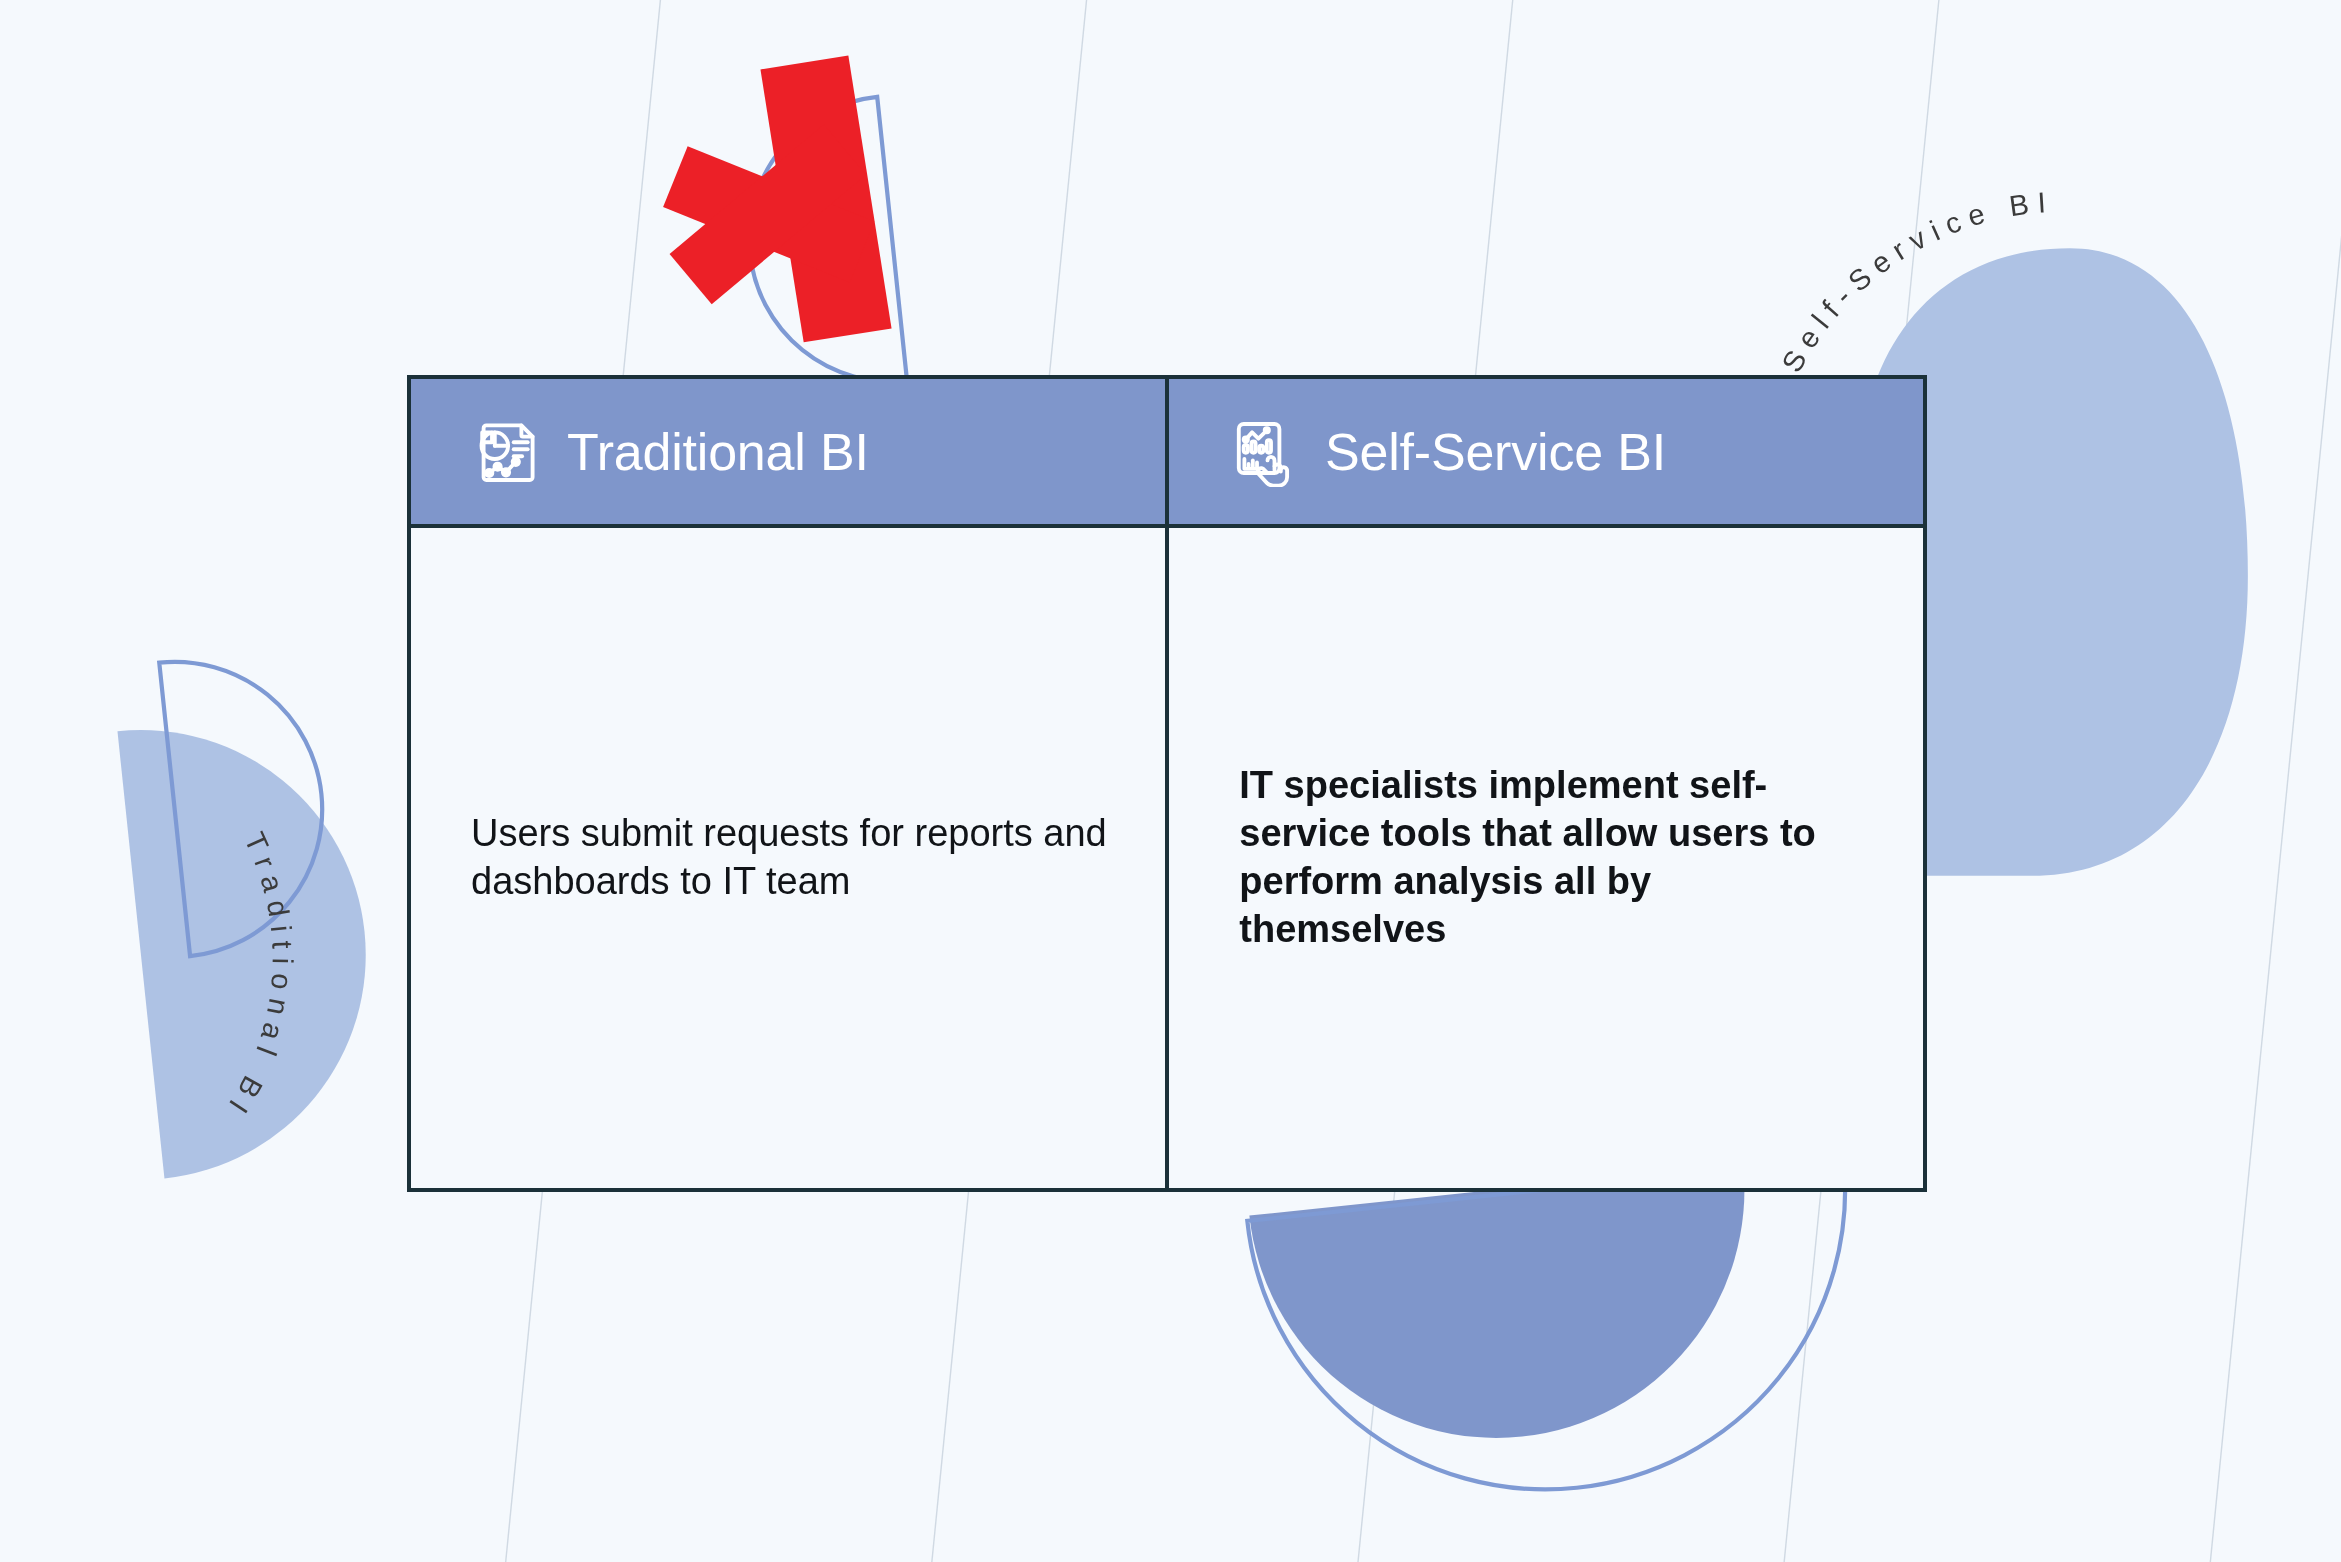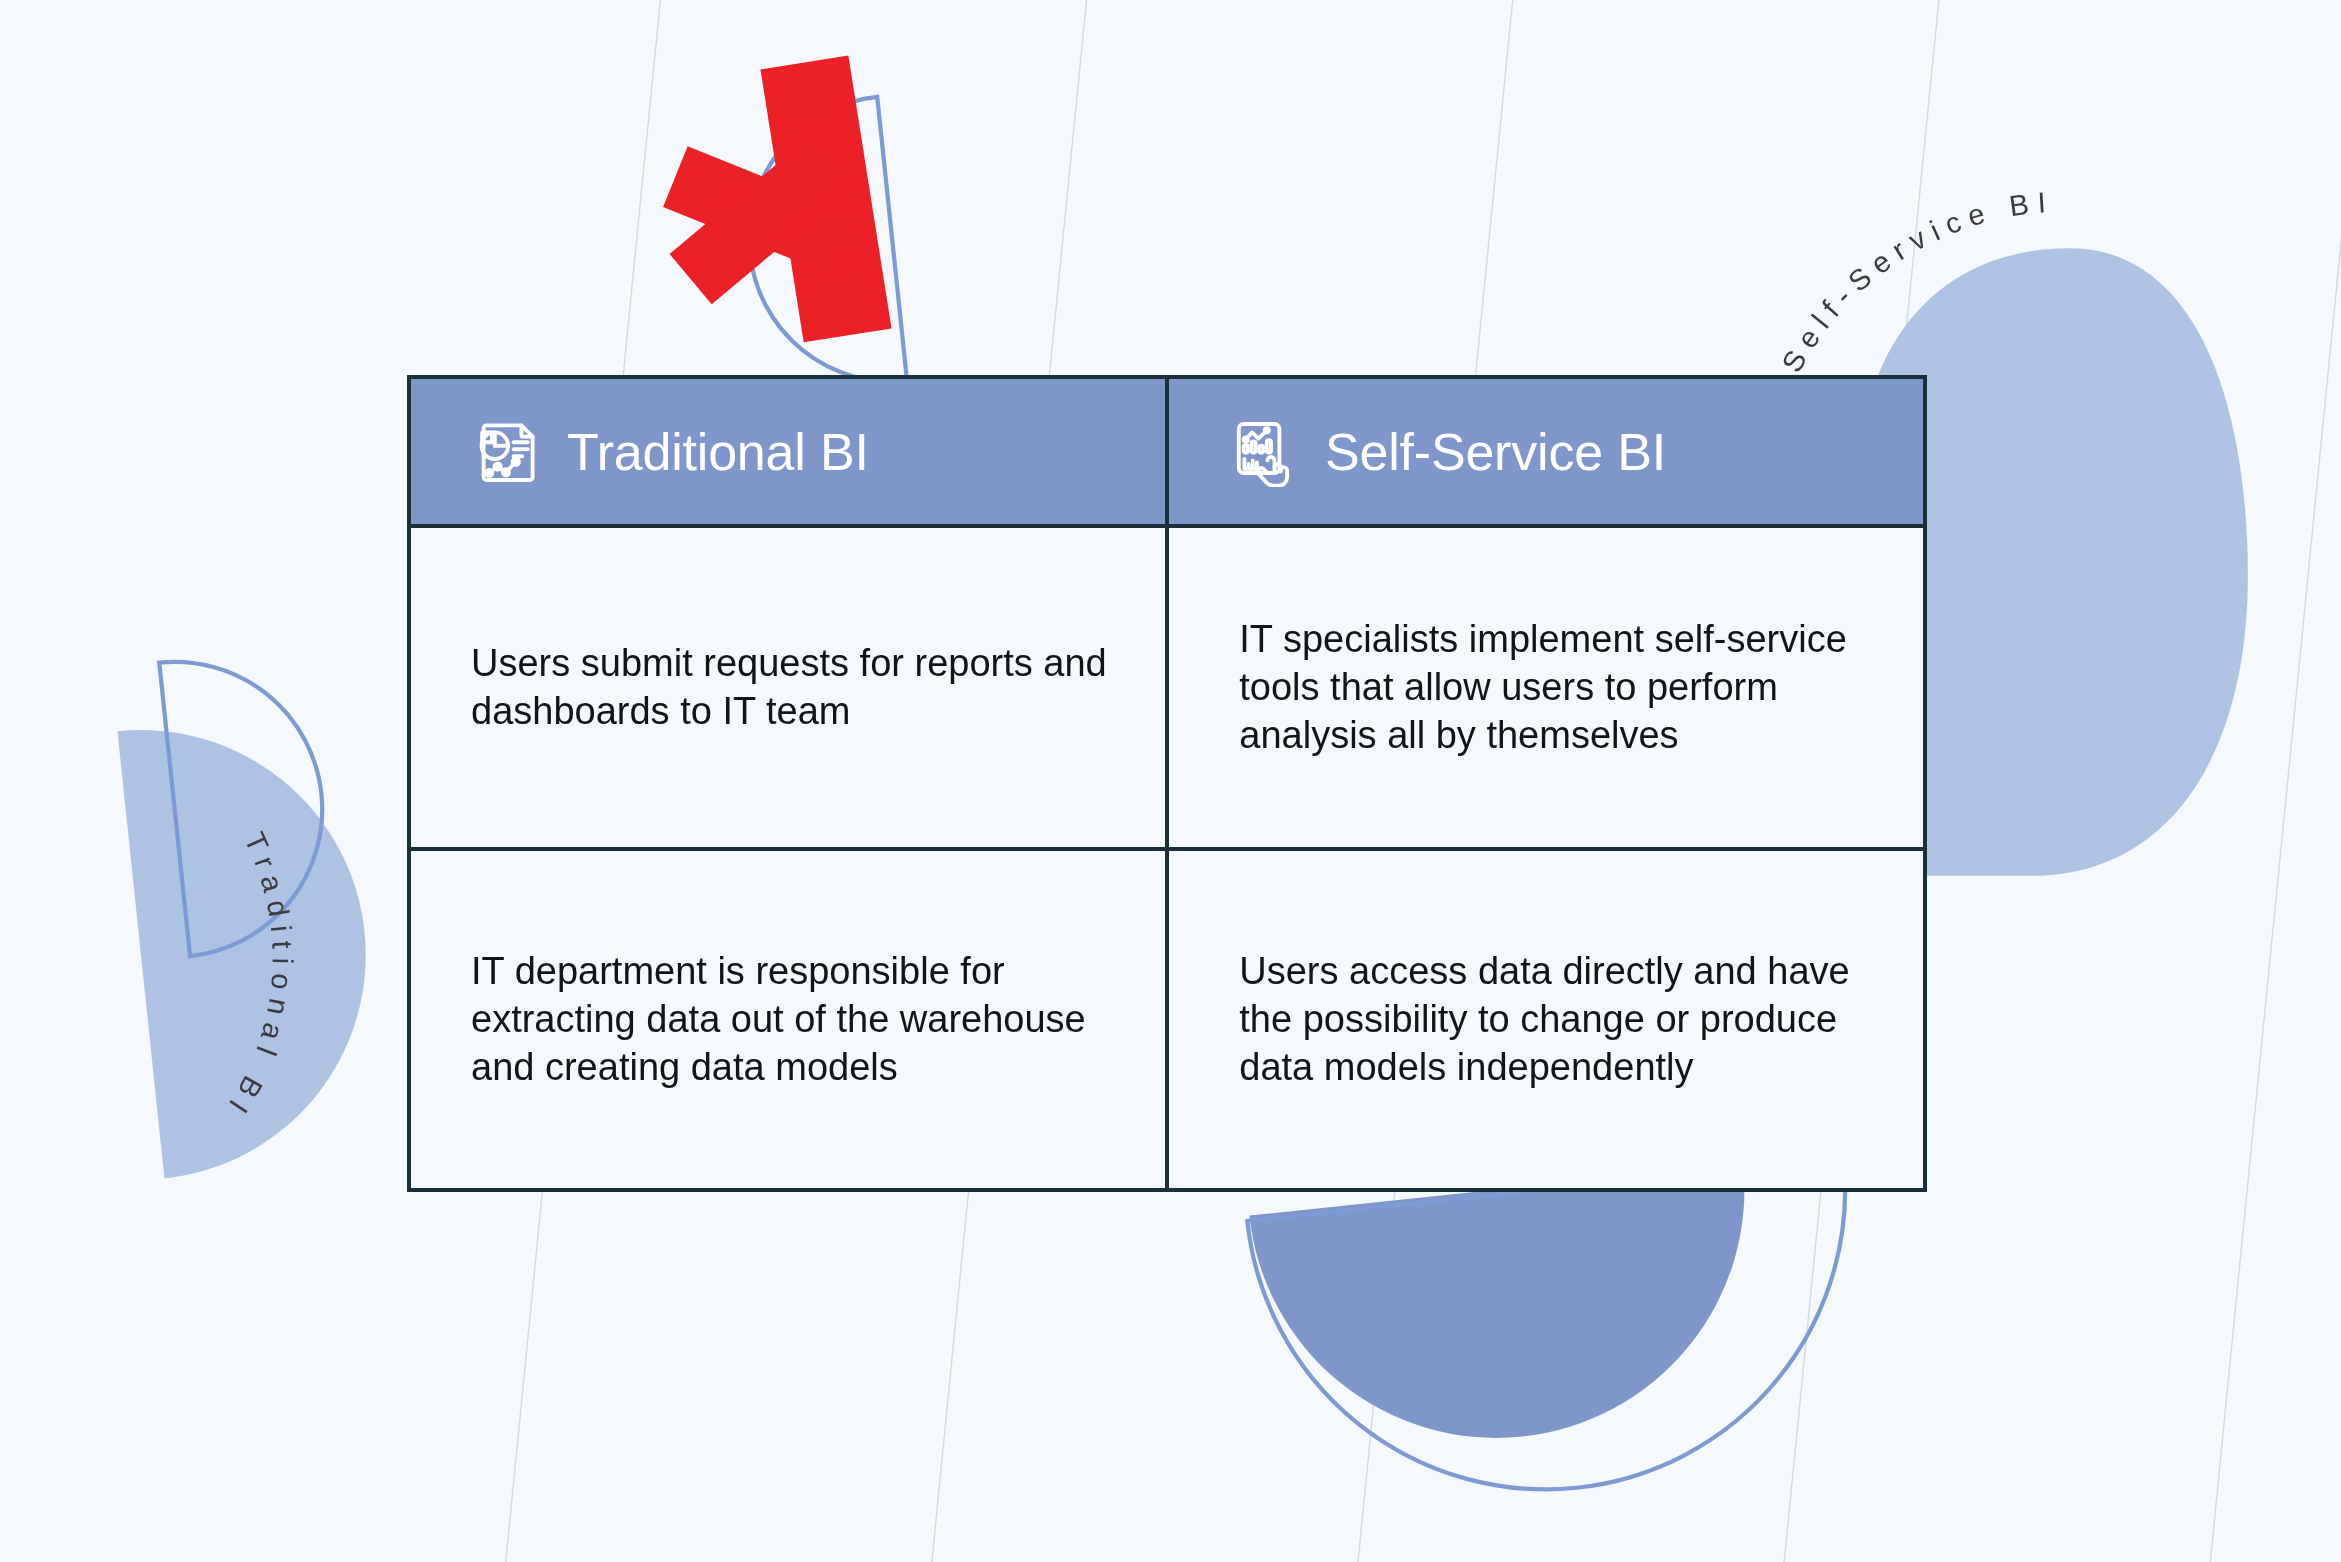"IT specialists implement self-service" .cell-text.indent-right { font-weight: none -> bold }
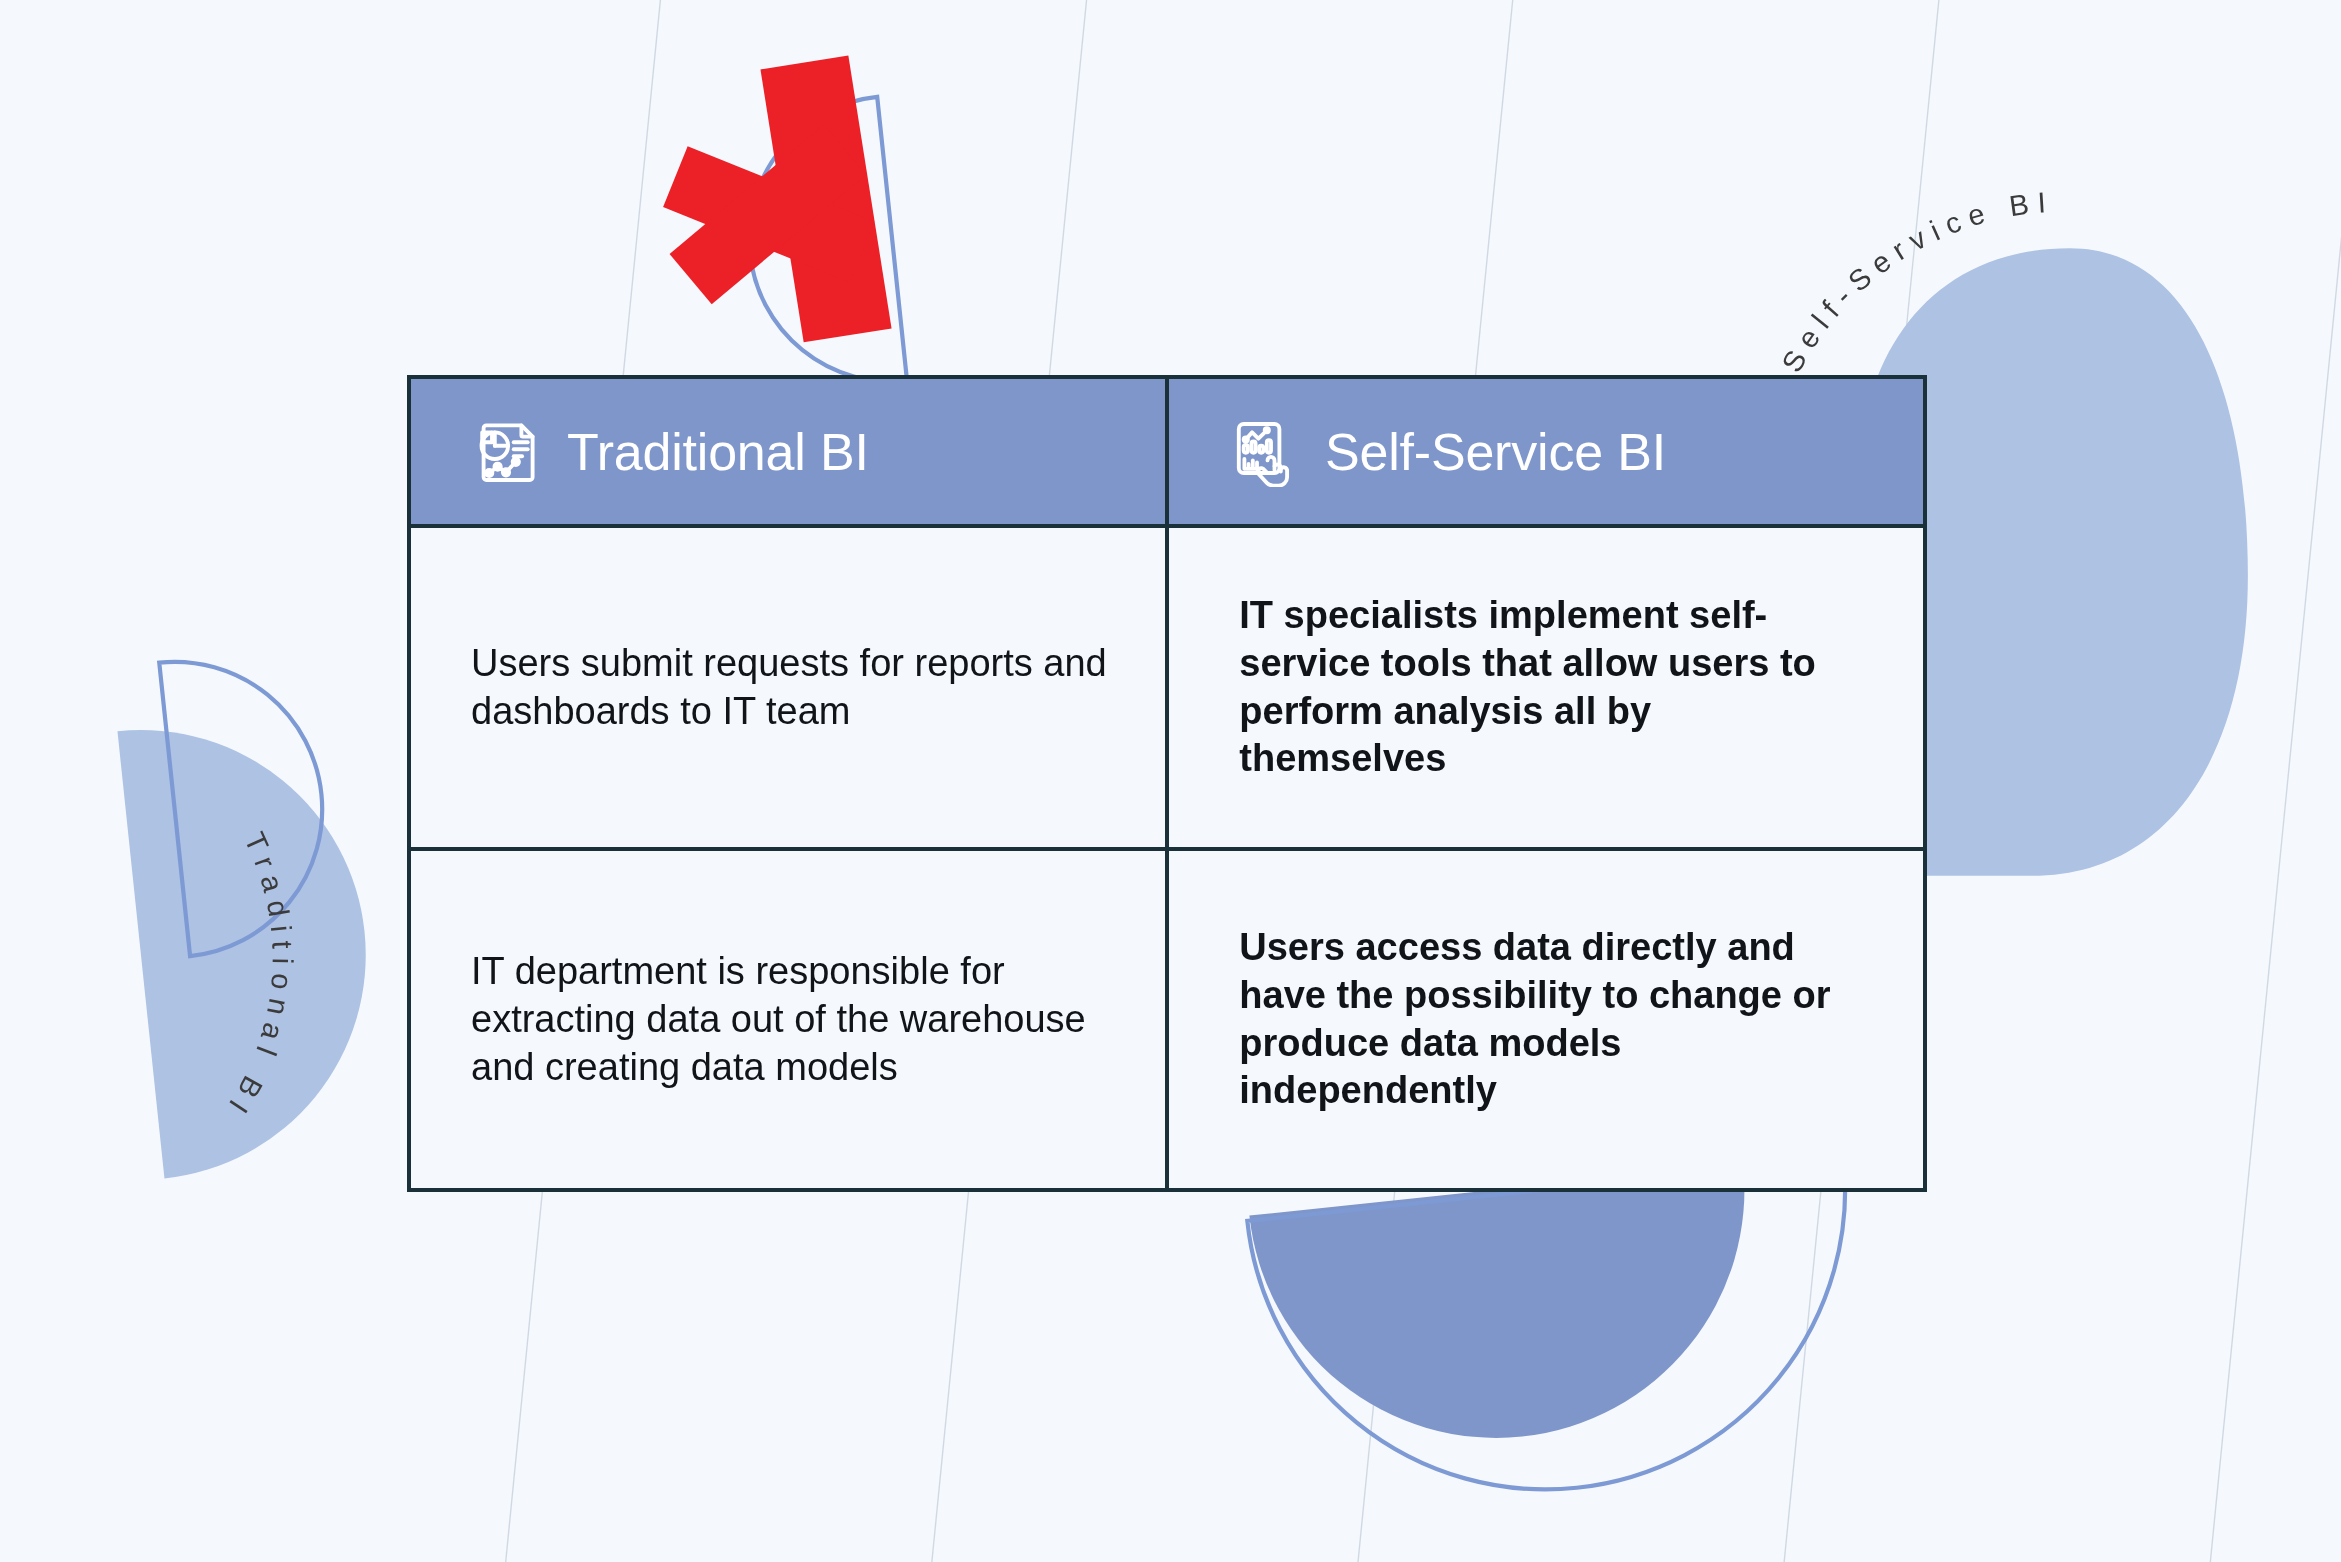"IT department is responsible for" tr.r2 { html: <tr> <td> <div>IT department is responsible for extracting data out of the warehouse and creating data models</div> </td> <td> <div>Users access data directly and have the possibility to change or produce data models independently</div> </td> </tr> -> none }
